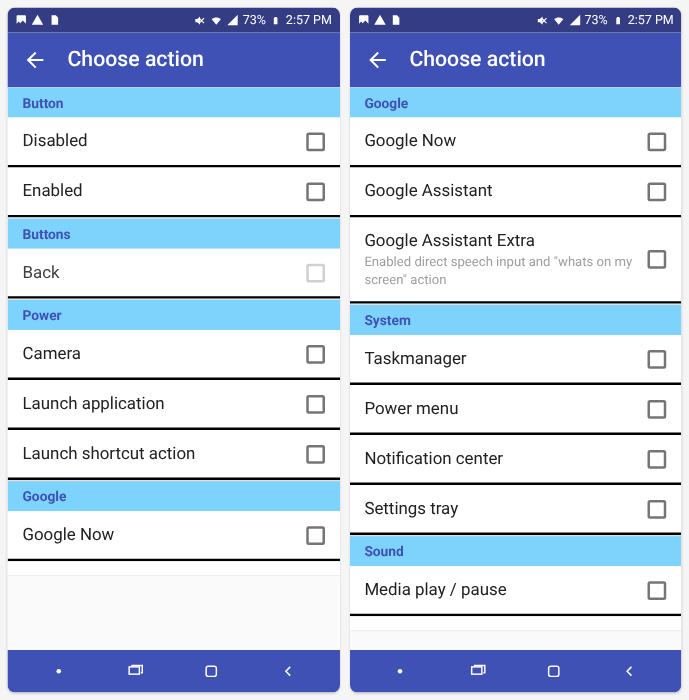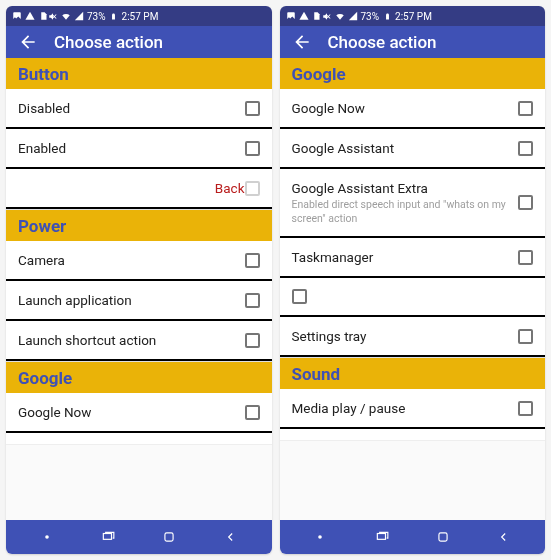"73%" .status-bar { justify-content: none -> space-between }
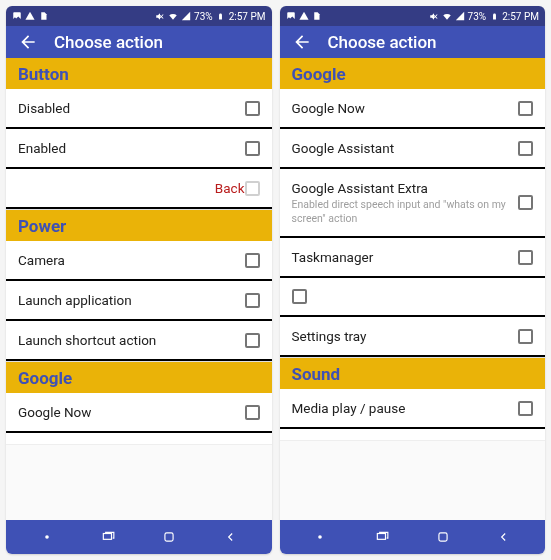"Choose action" .app-bar { height: 32px -> 44px }
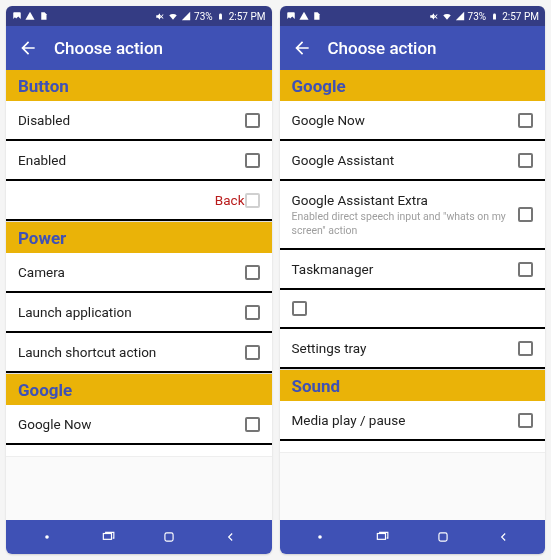"Button" .section-header { background: #eab308 -> #7dd3fc; font-size: 17px -> 11px }
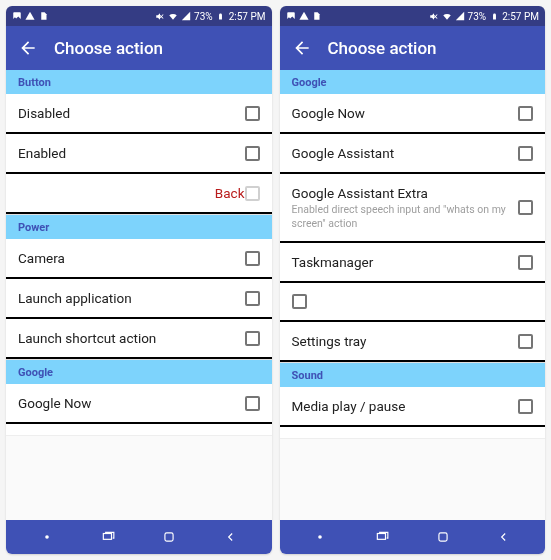"Buttons" div.section-header { html: none -> <div>Buttons</div> }
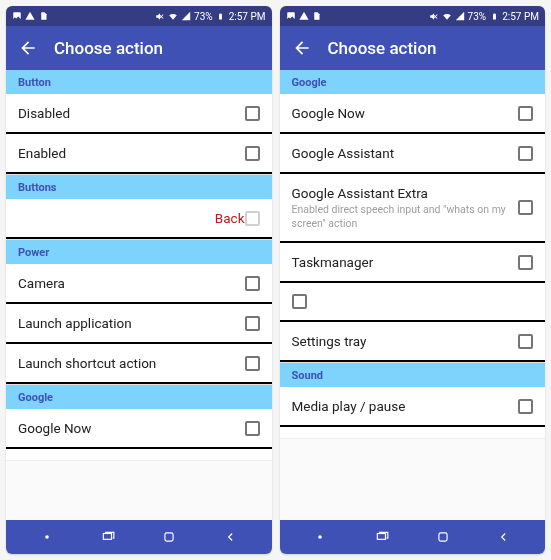"Back" .list-item.disabled { color: #b91c1c -> #404040; text-align: right -> none }
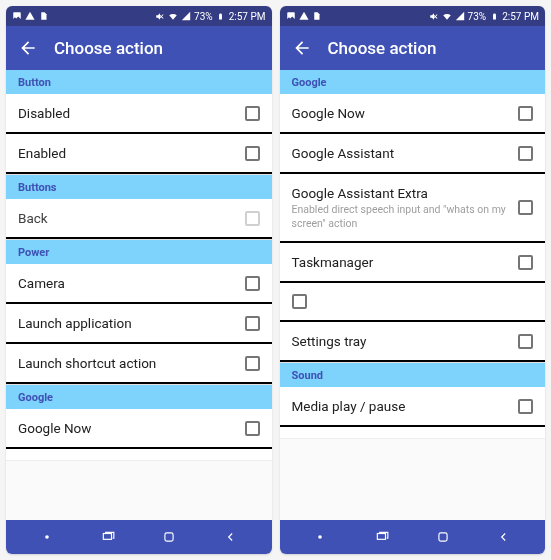"System" div.section-header { html: none -> <div>System</div> }
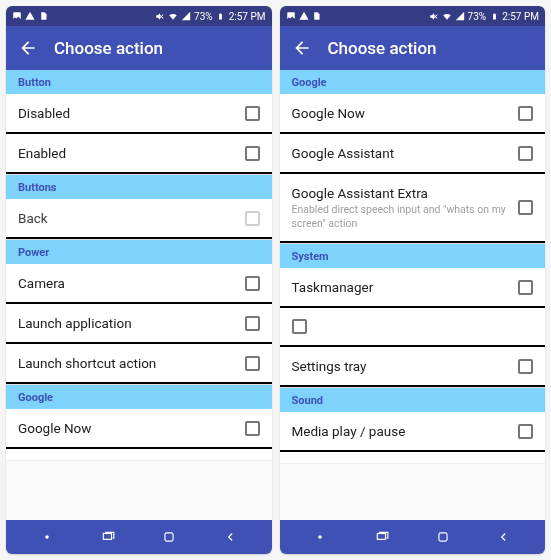"Power menu" div.list-item-text { html: none -> <div> <span>Power menu</span> </div> }
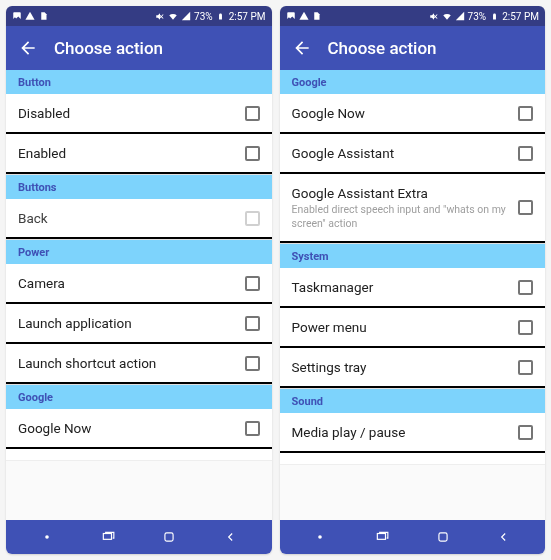"Notification center" div.list-item { html: none -> <div> <div> <span>Notification center</span> </div> <span></span> </div> }
